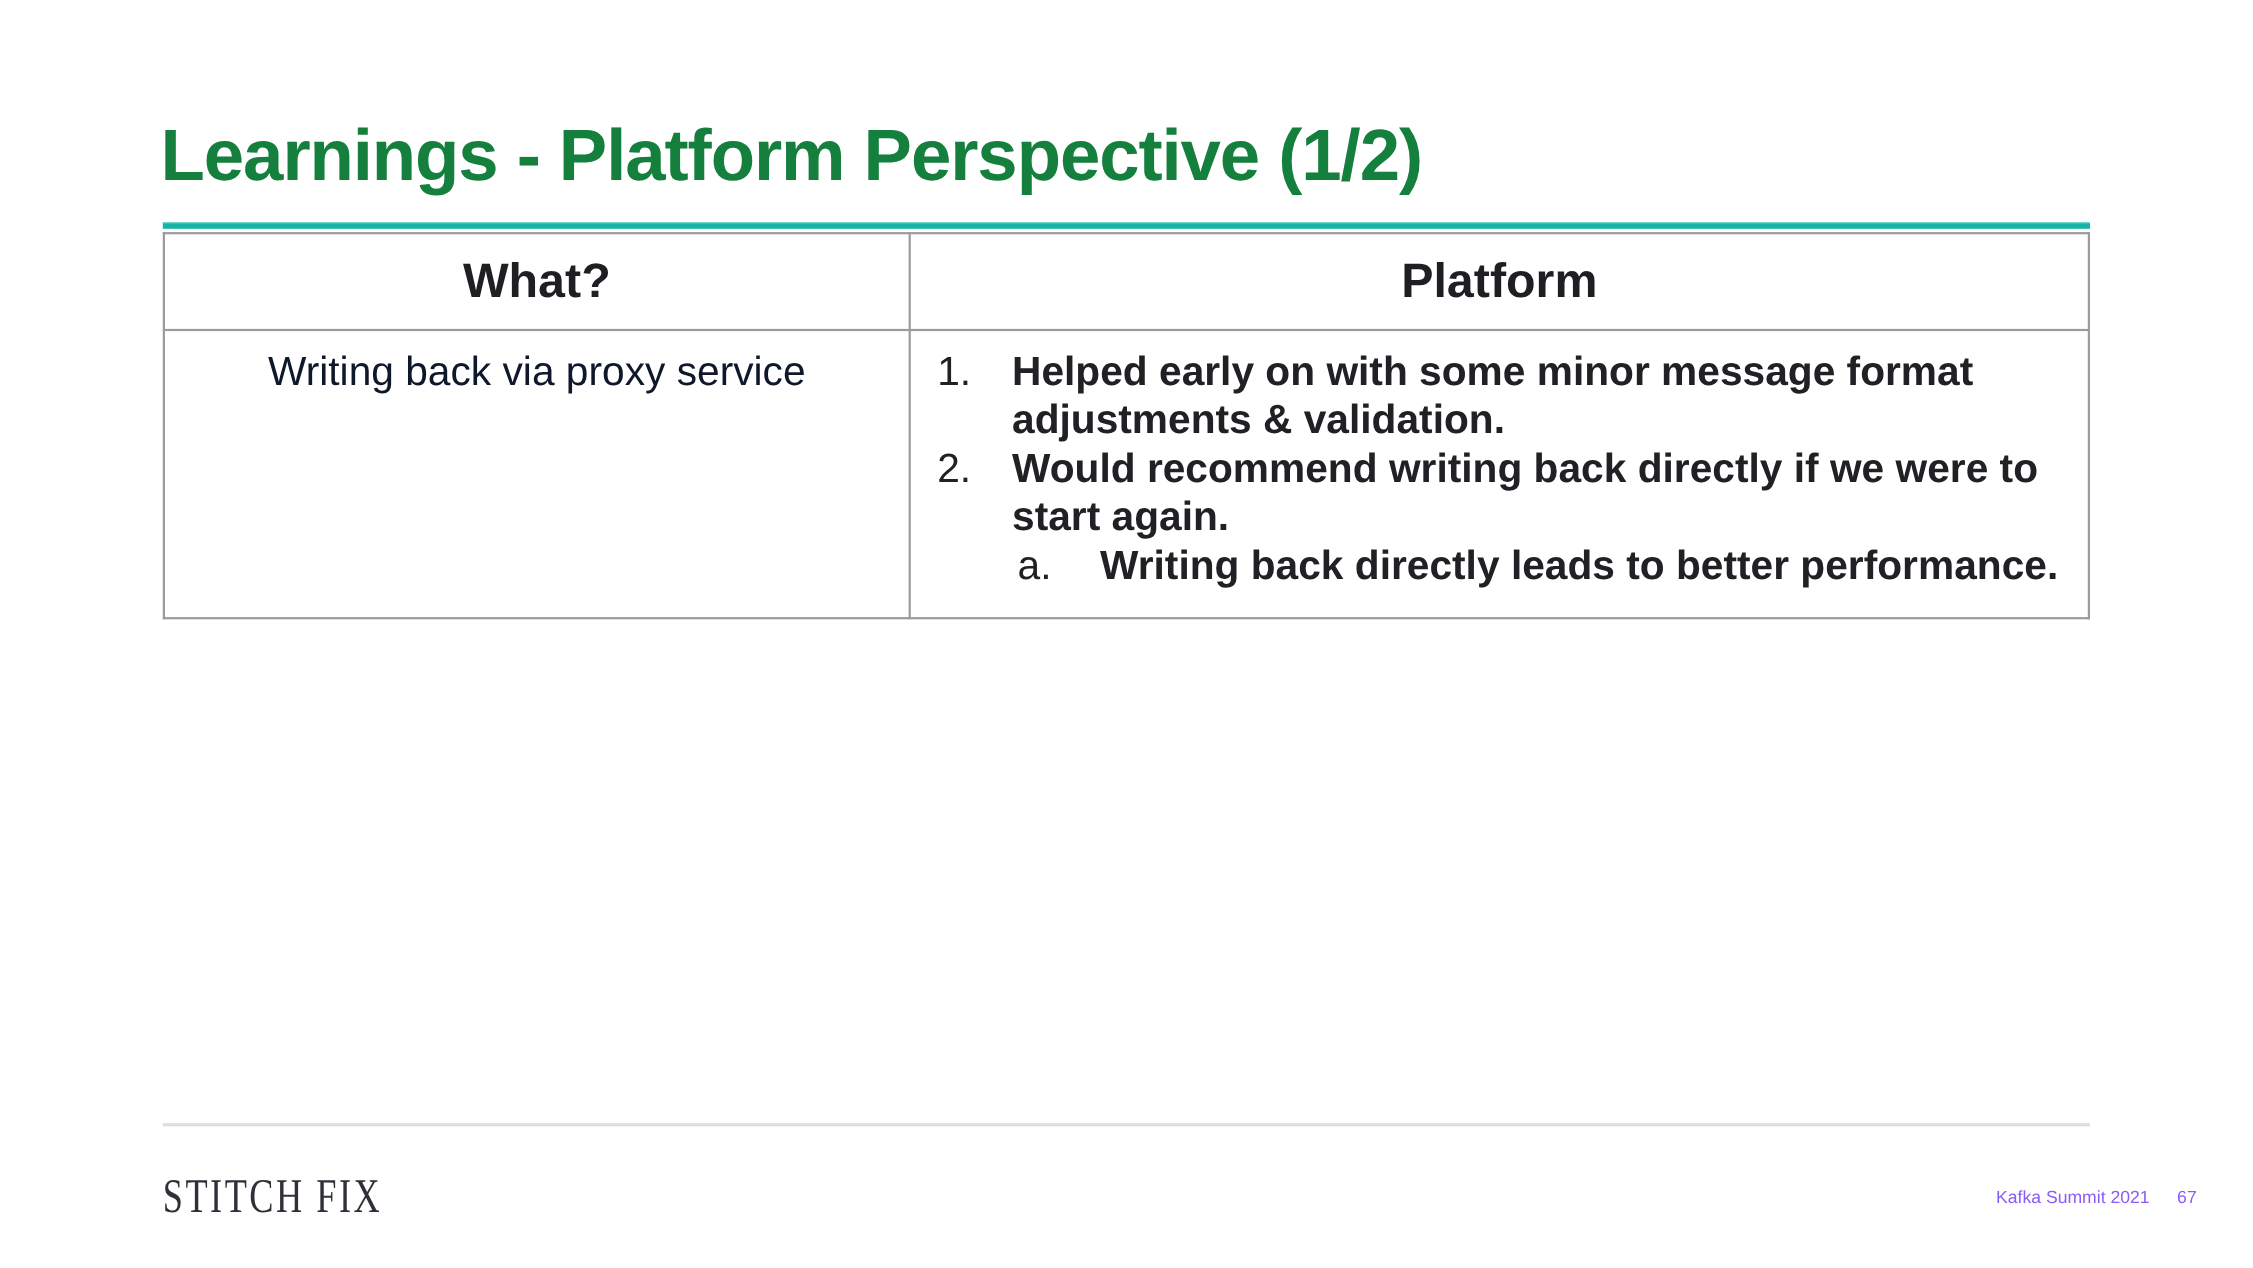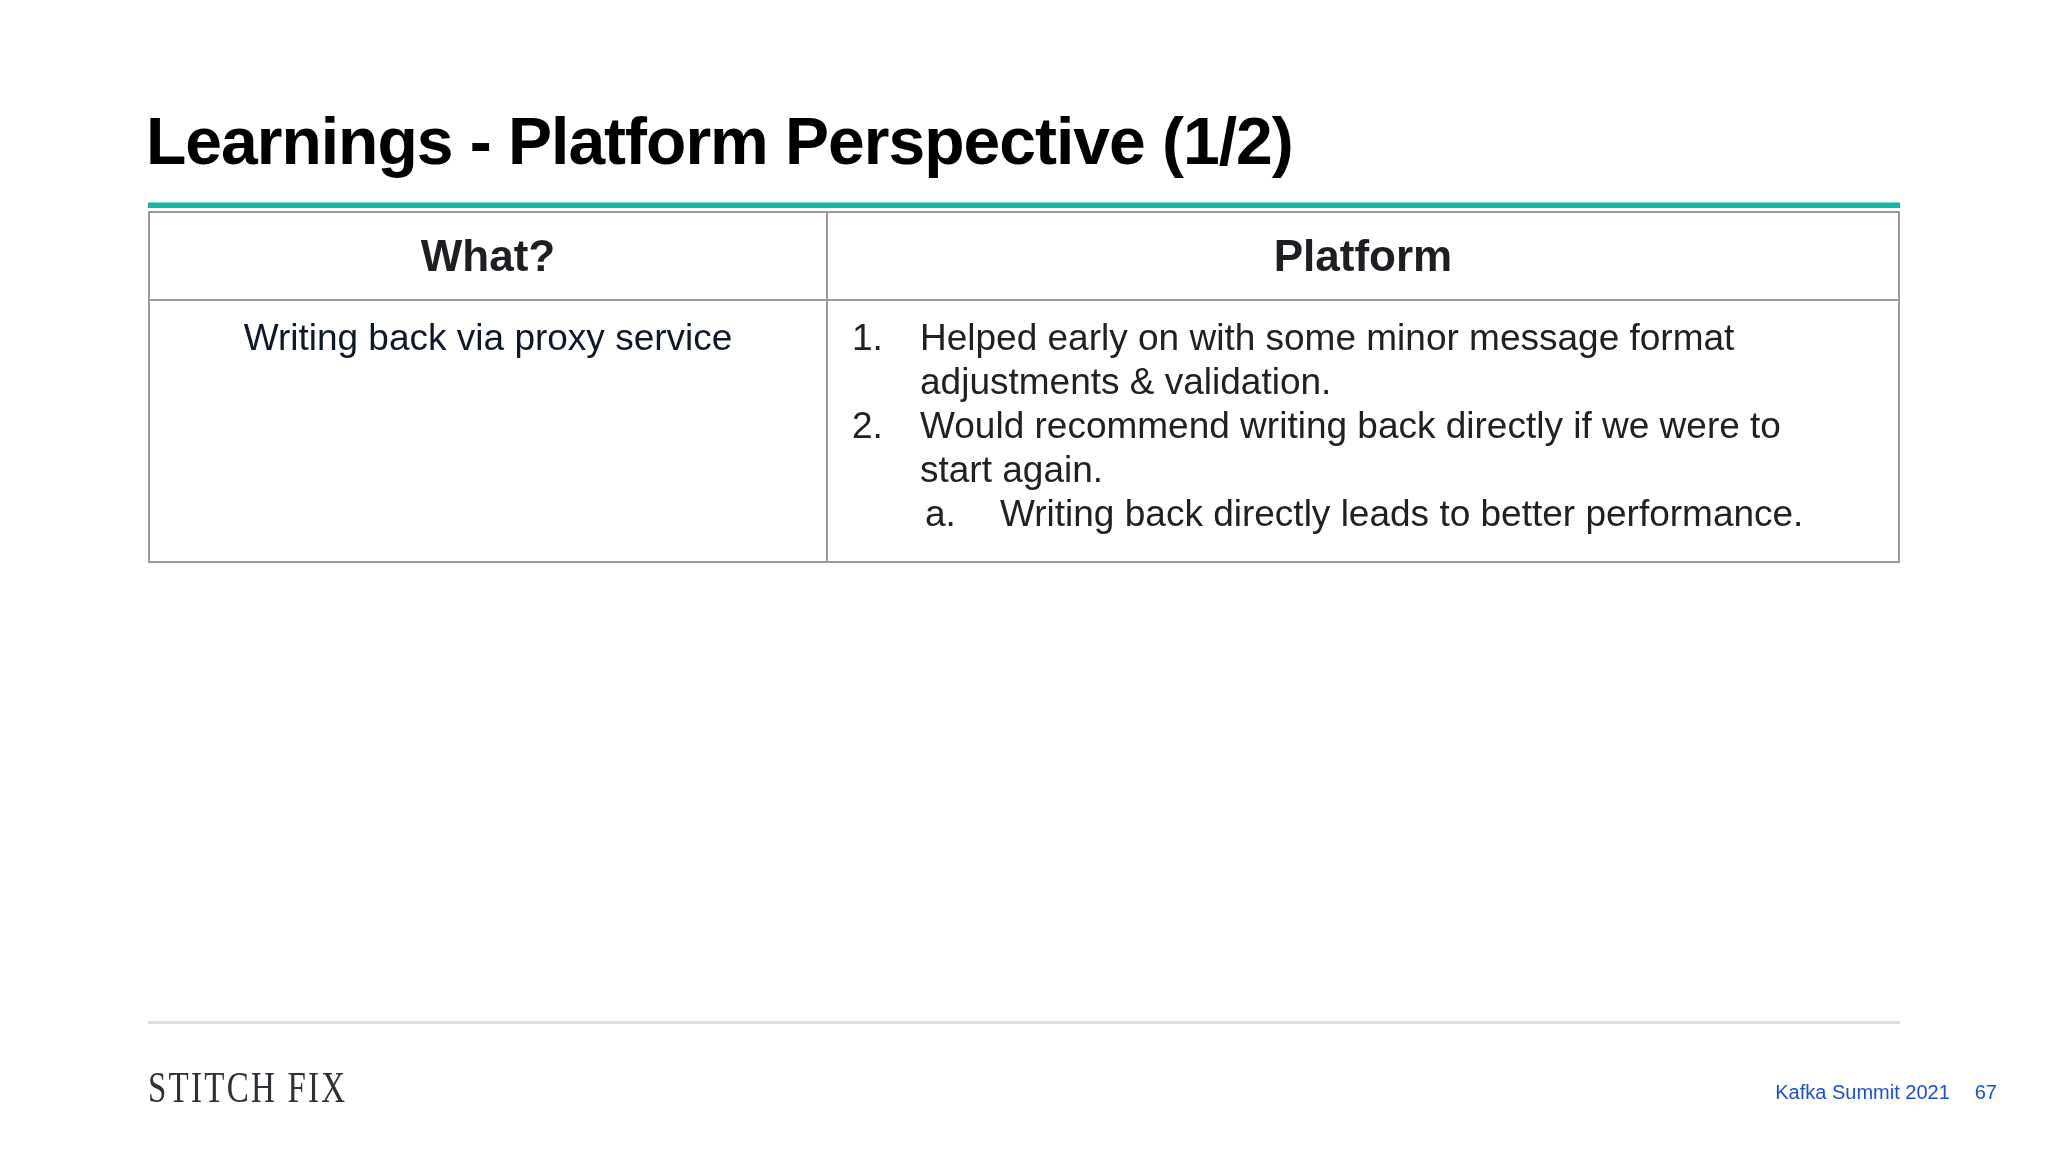"Learnings - Platform Perspective (1/2)" .slide-title { color: #000000 -> #15803d }
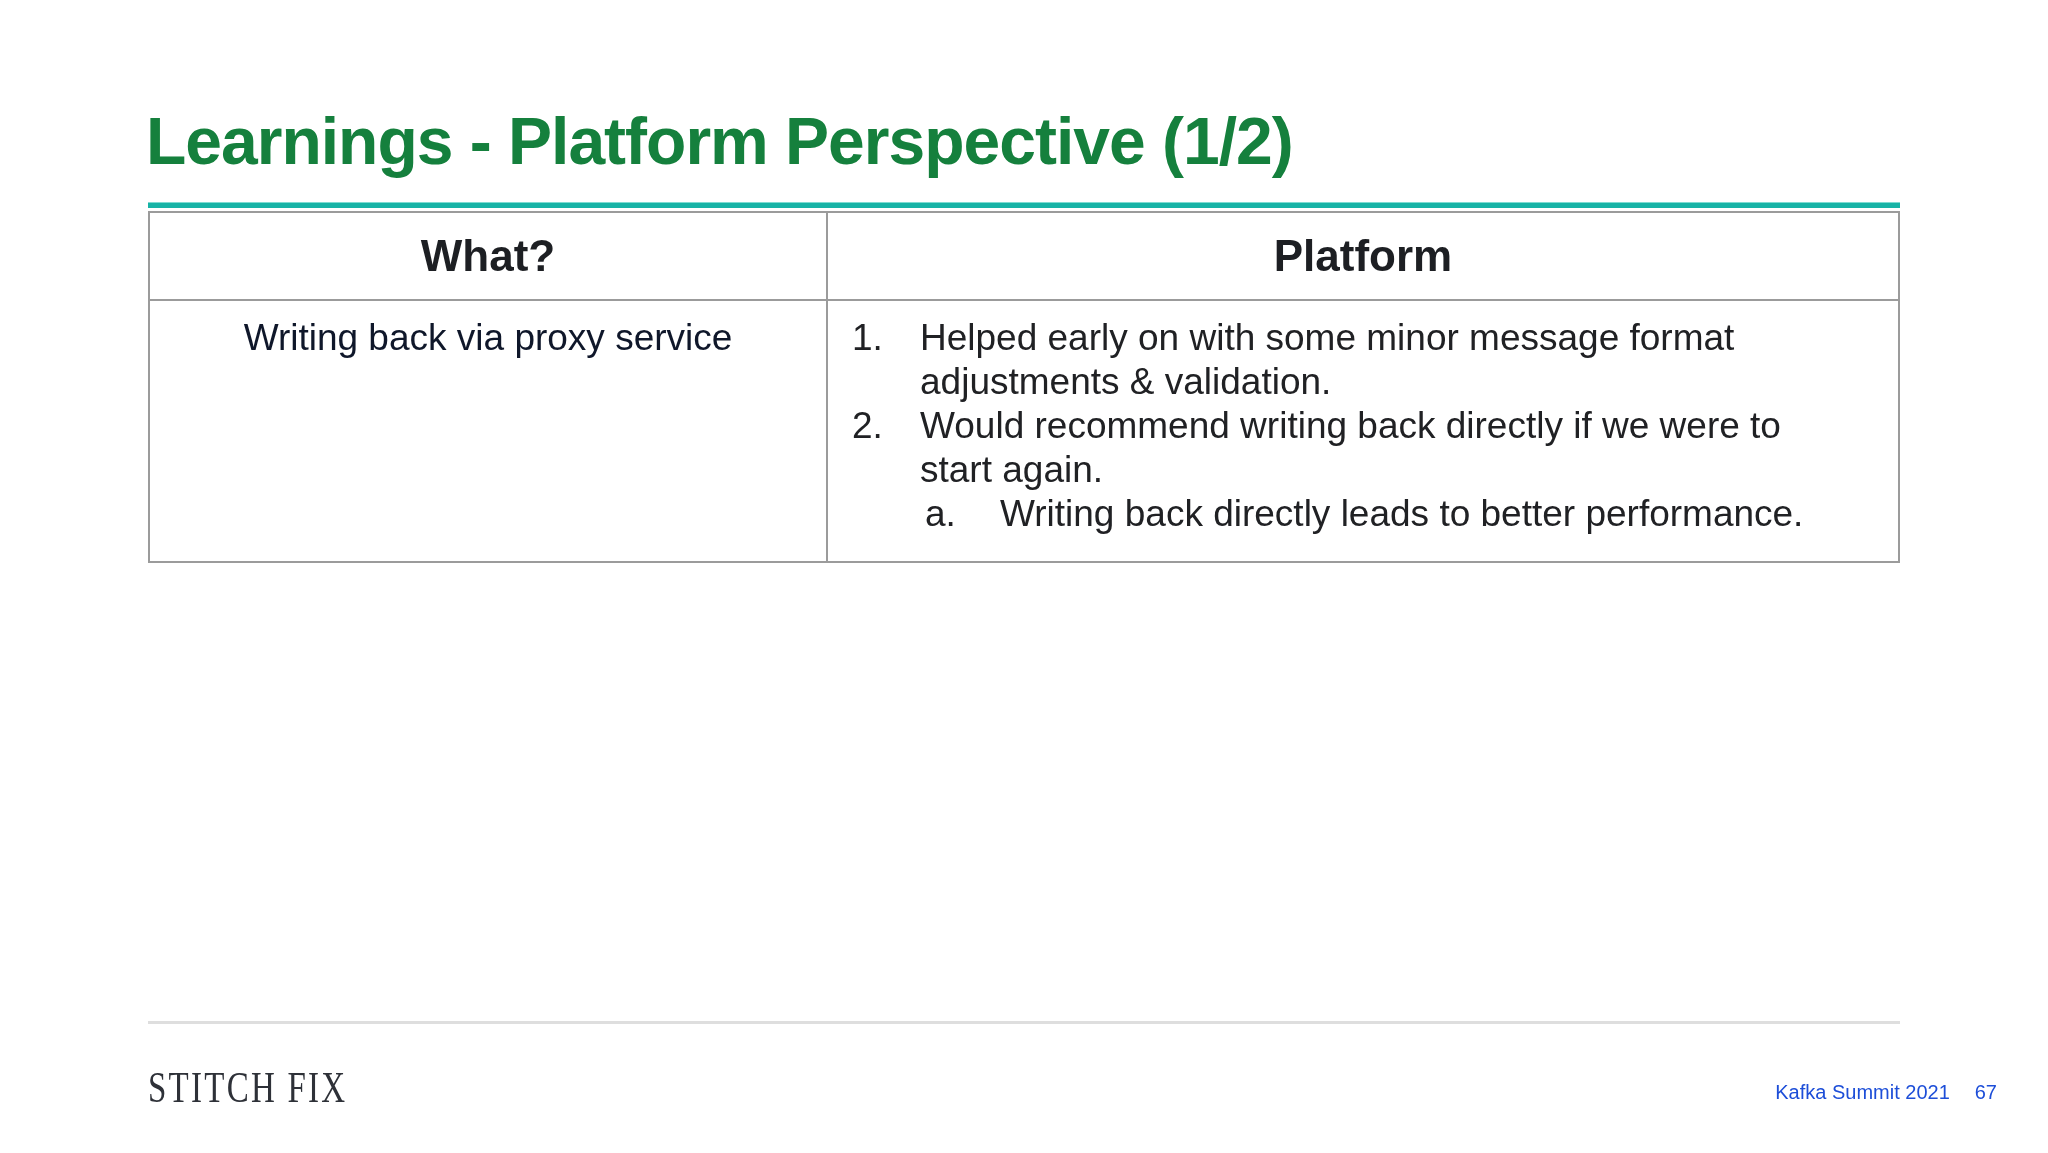"Helped early on with some" .li-text { font-weight: none -> bold }
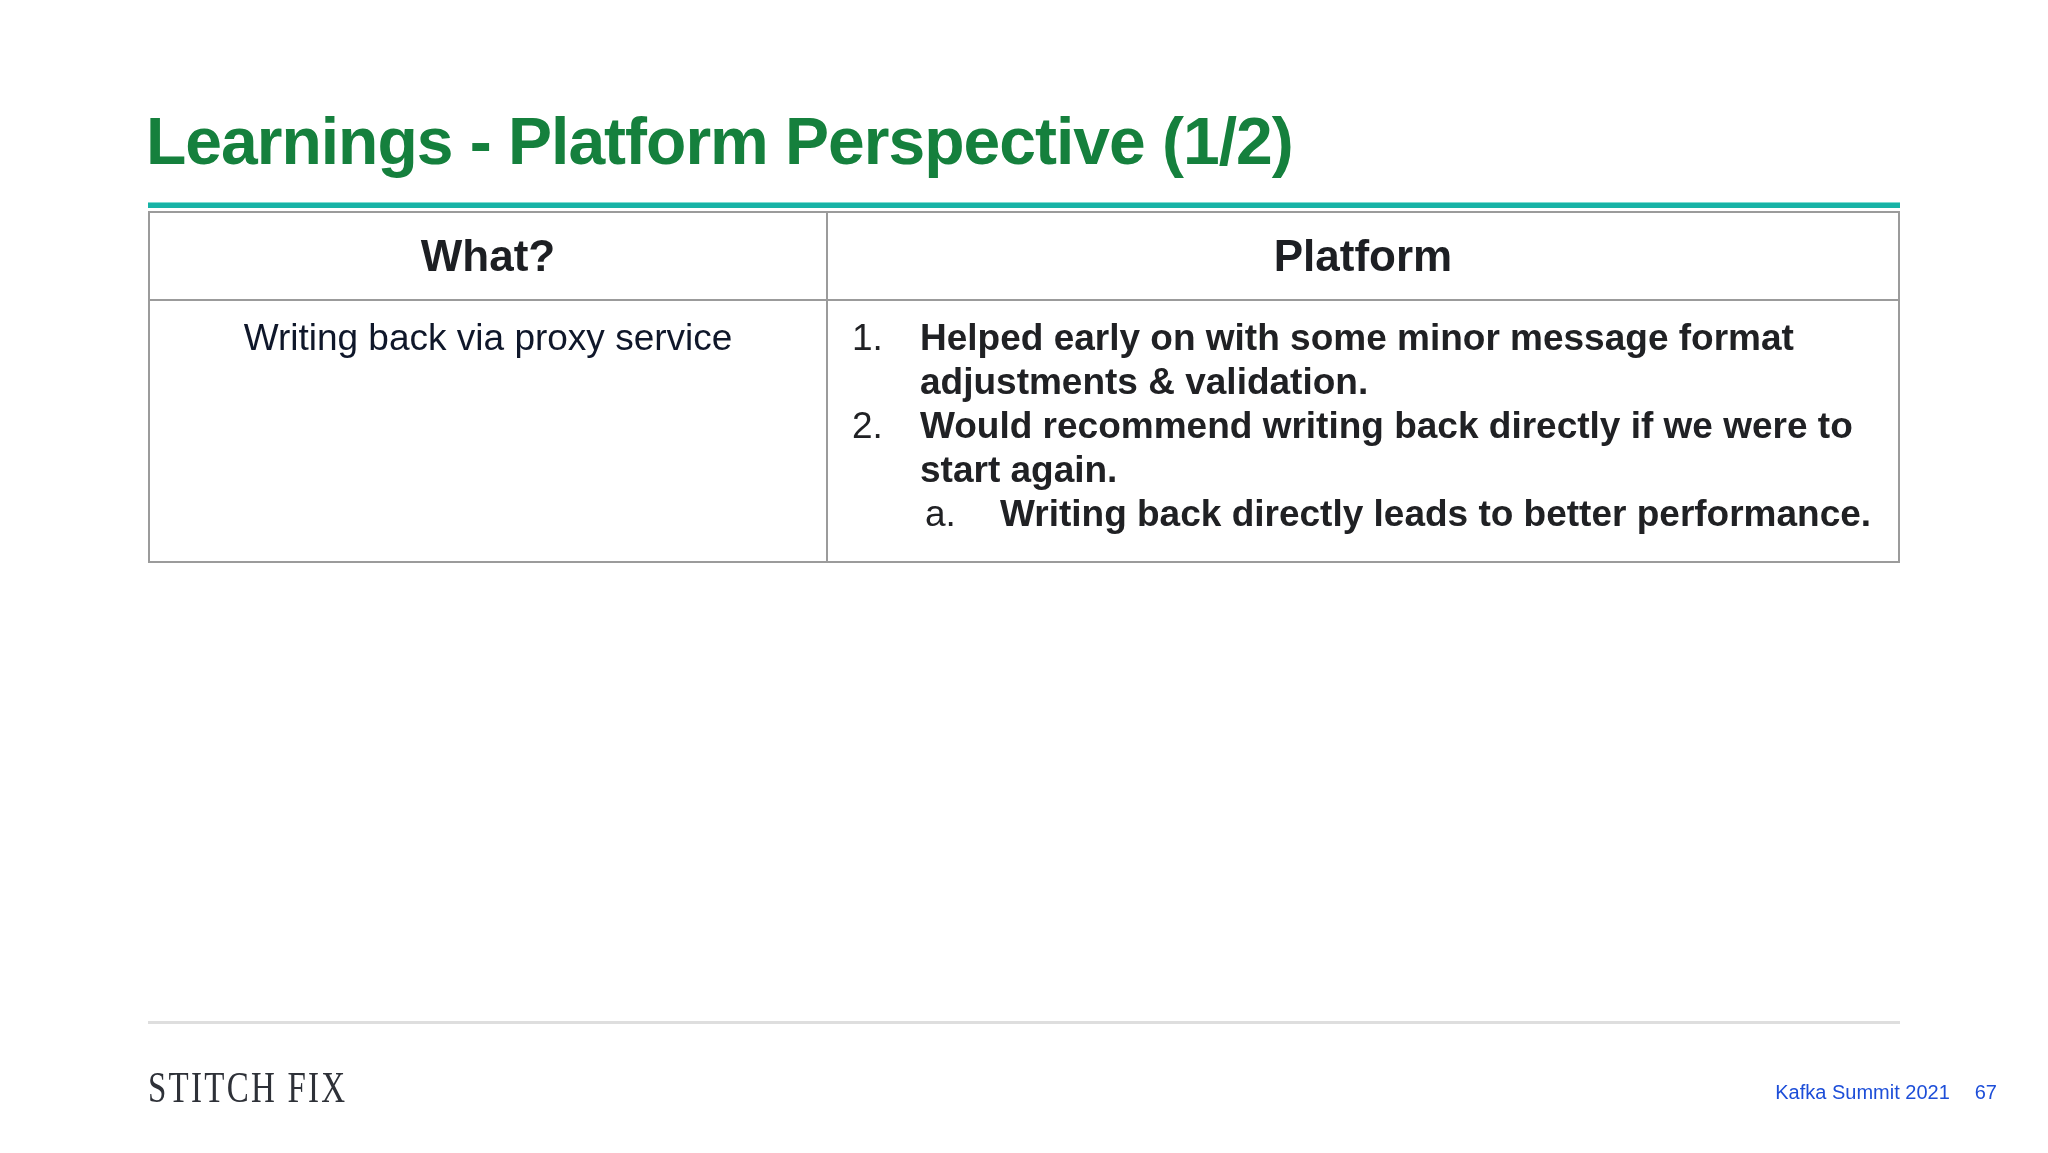"Kafka Summit 2021 67" .footer-right { color: #1d4ed8 -> #8b5cf6; font-size: 20px -> 16px }
